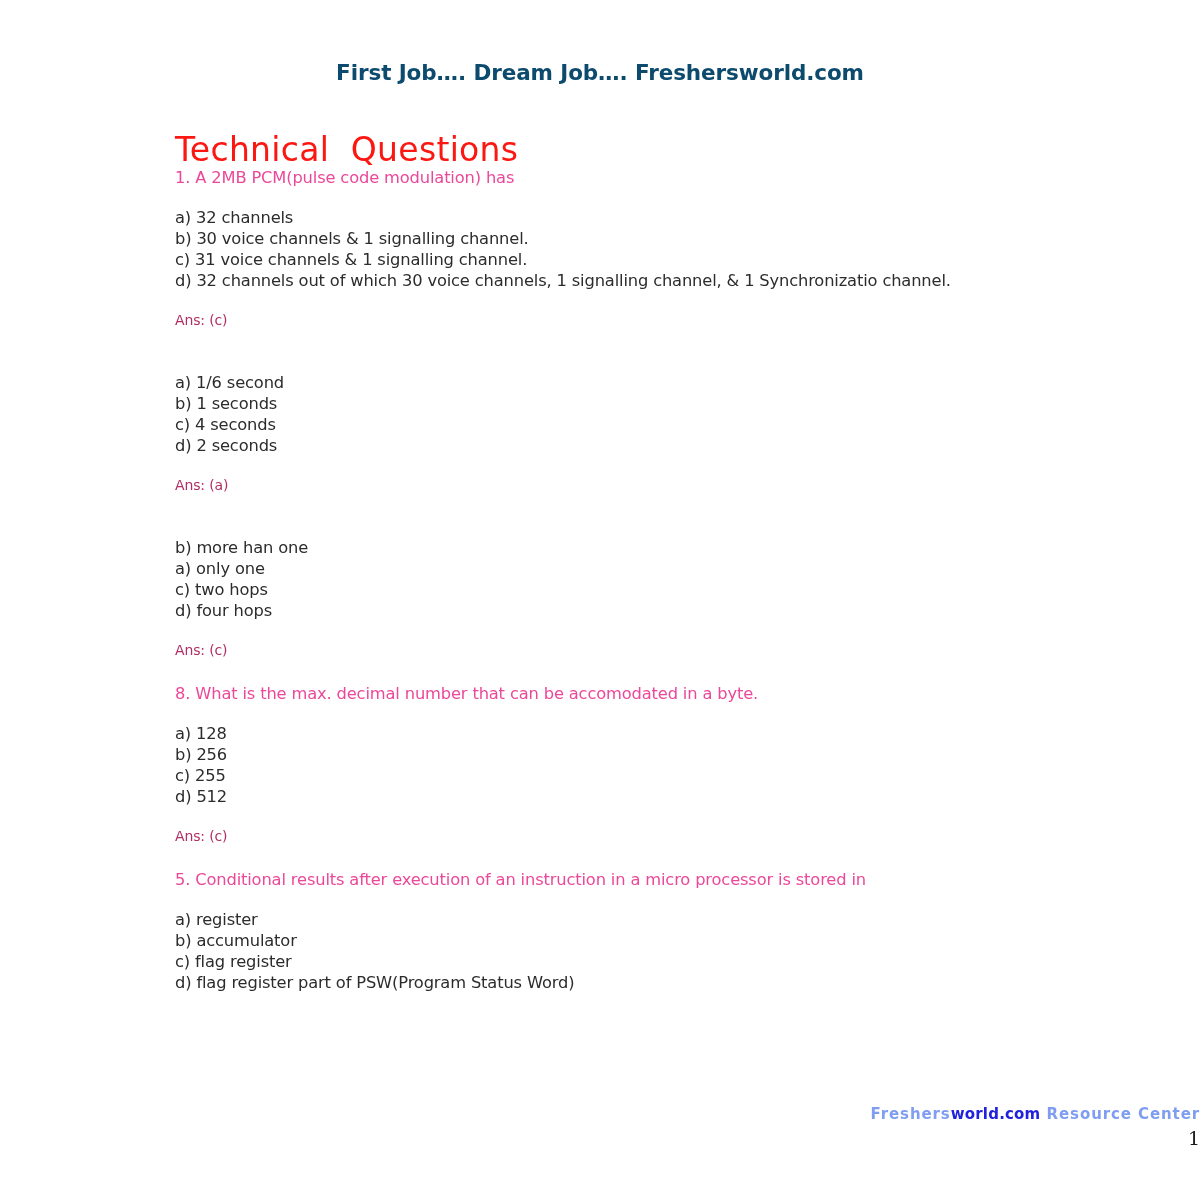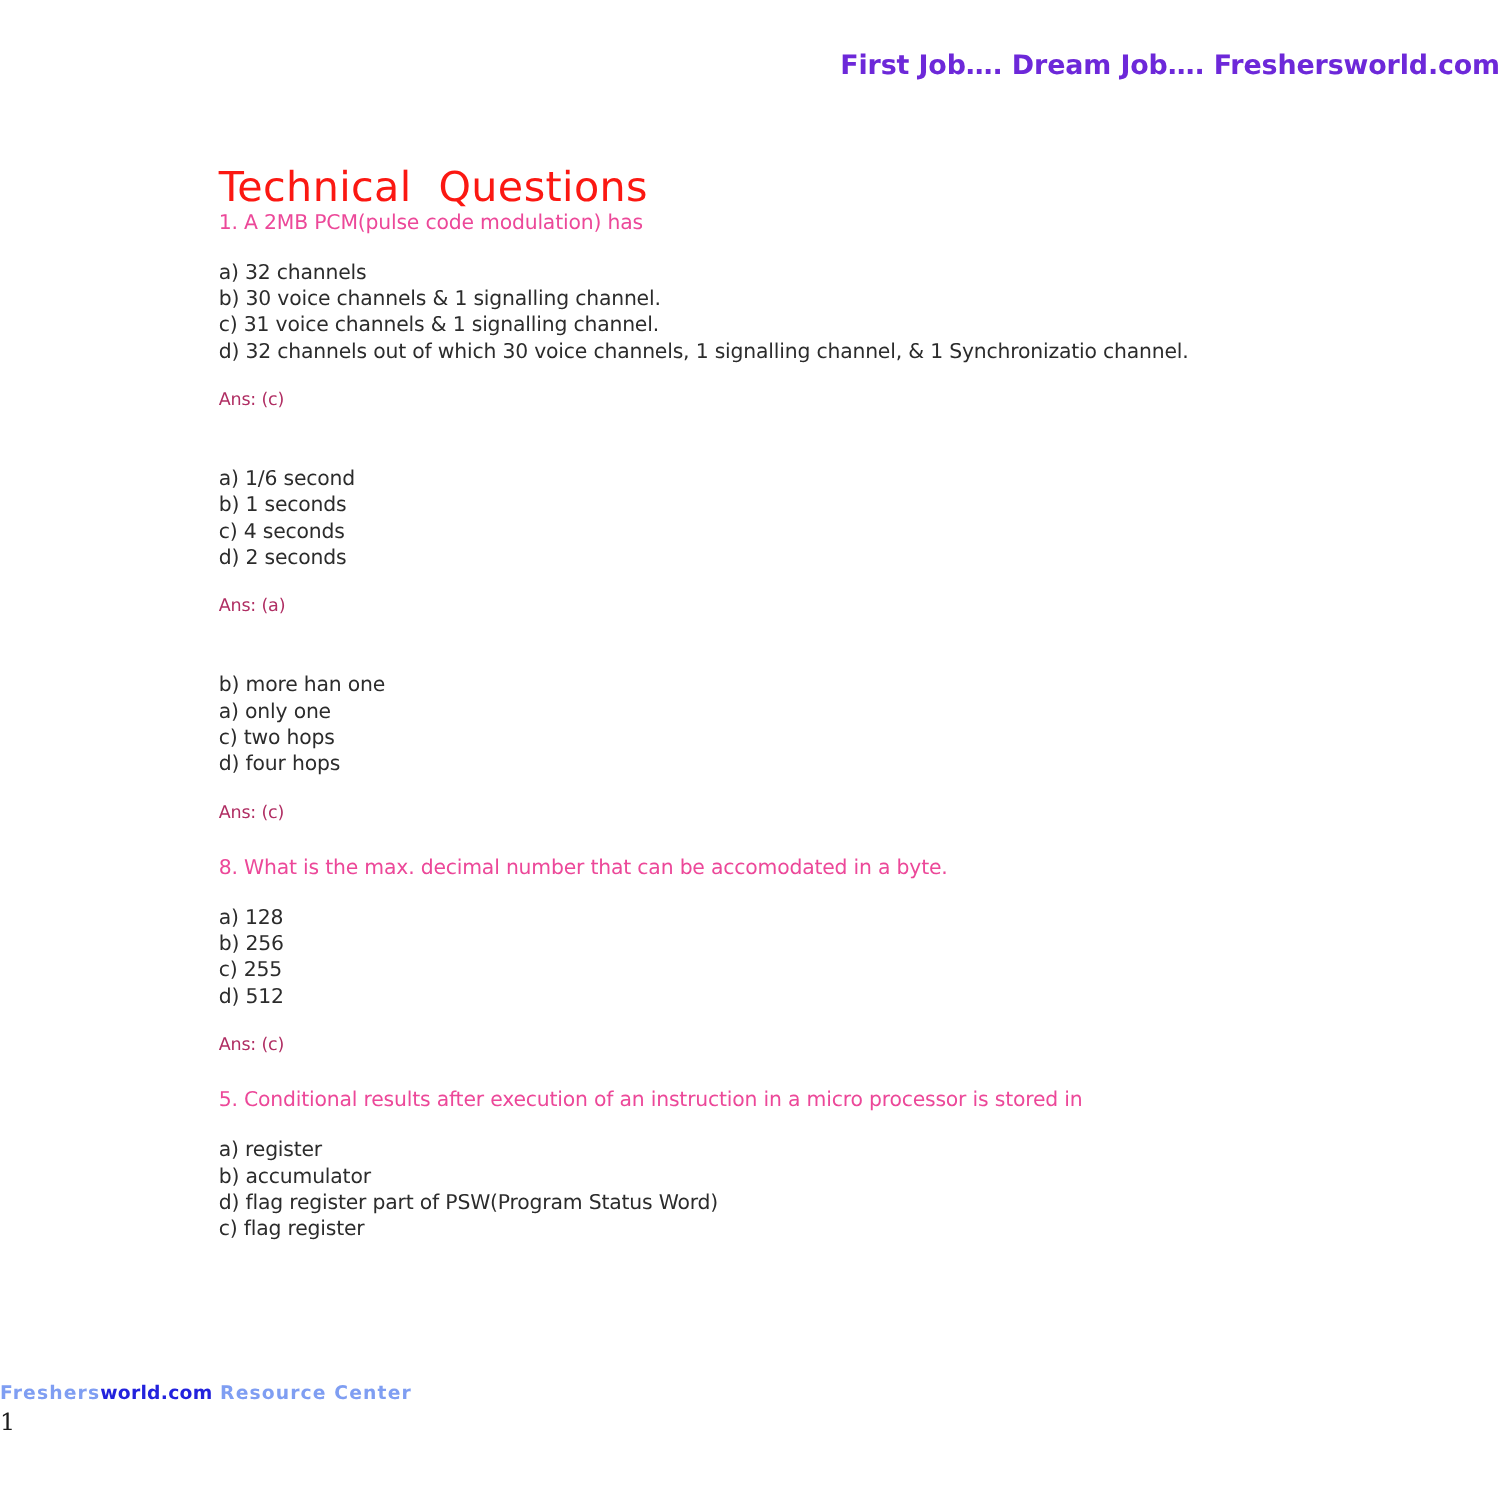"First Job…. Dream Job…." .doc-header { color: #6d28d9 -> #0c4a6e; text-align: right -> center; top: 40px -> 60px }
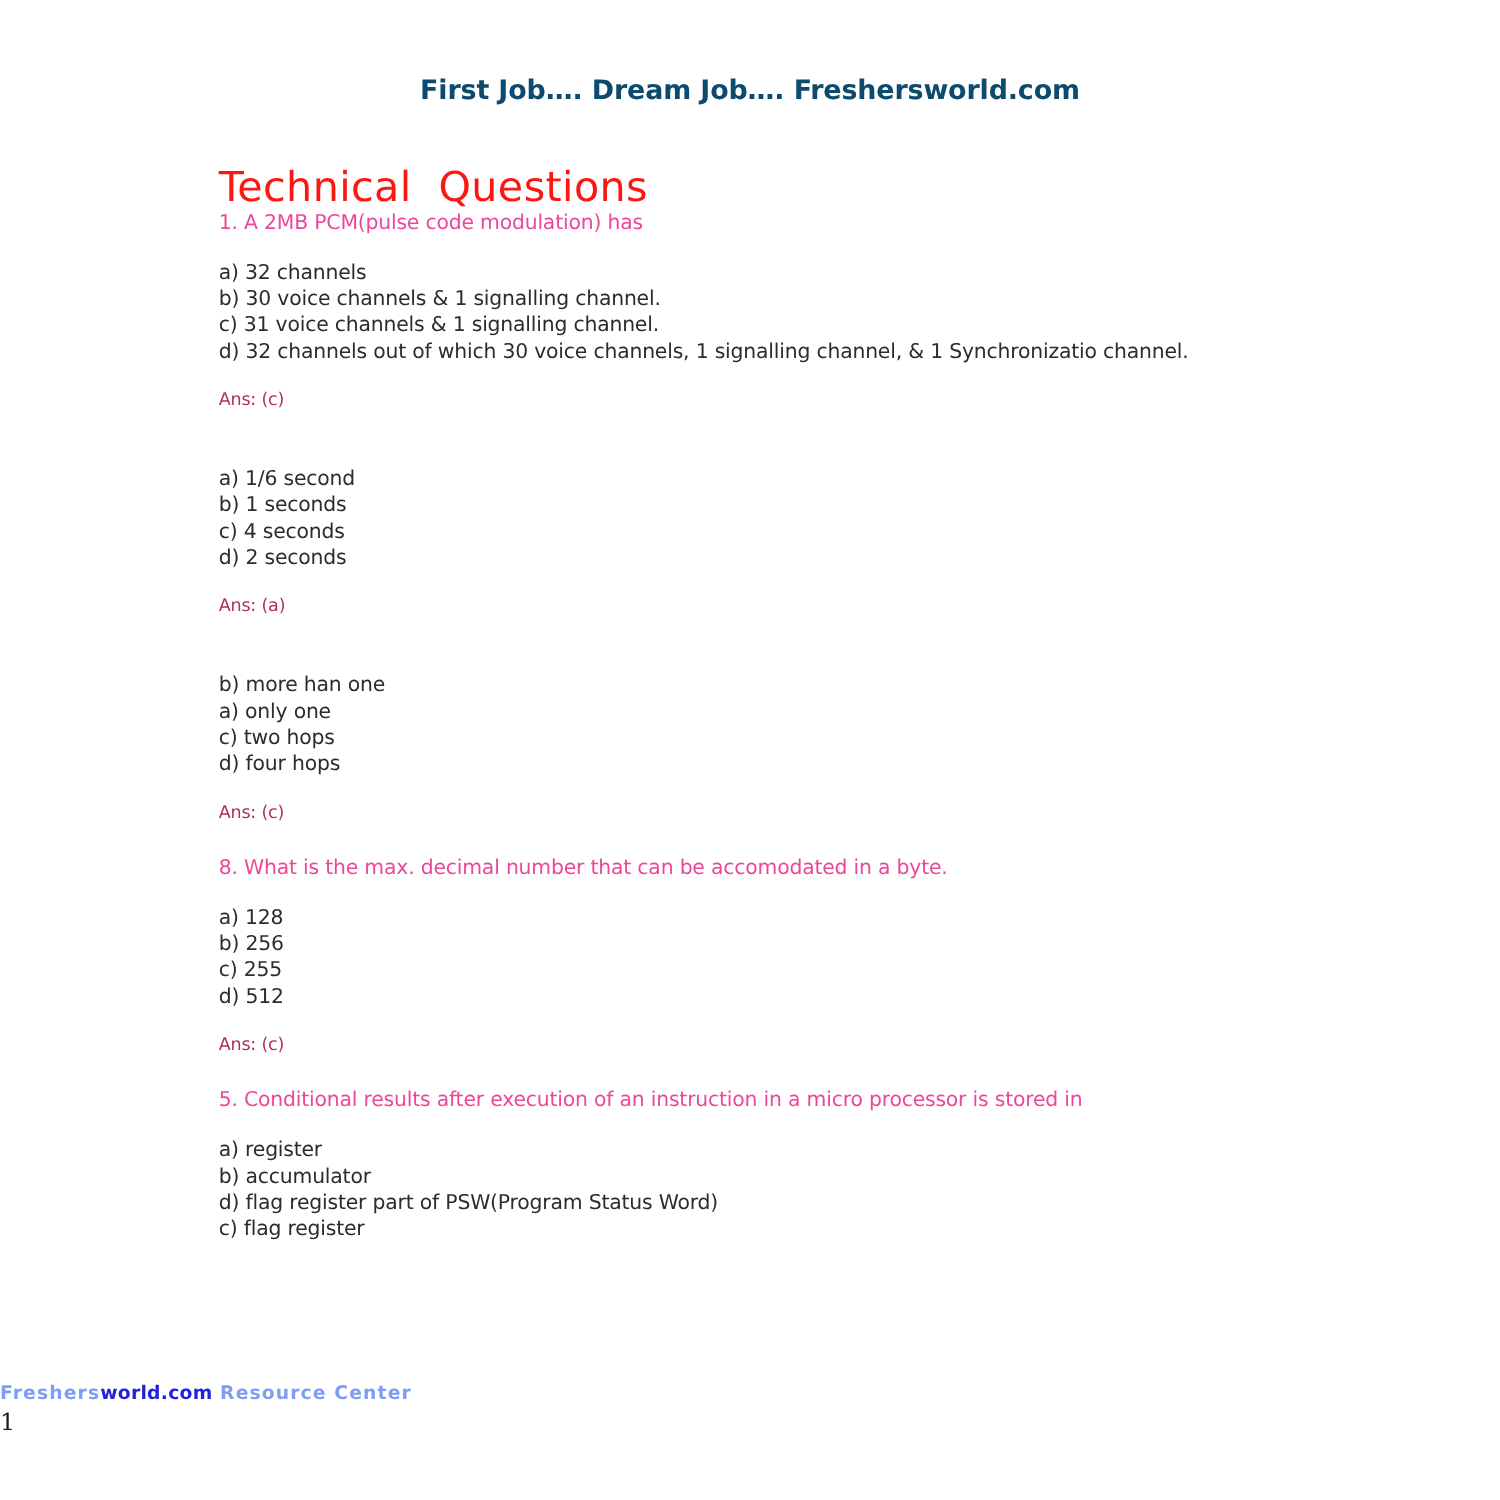"d) flag register part of" li { order: before "c) flag register" -> after "c) flag register" }
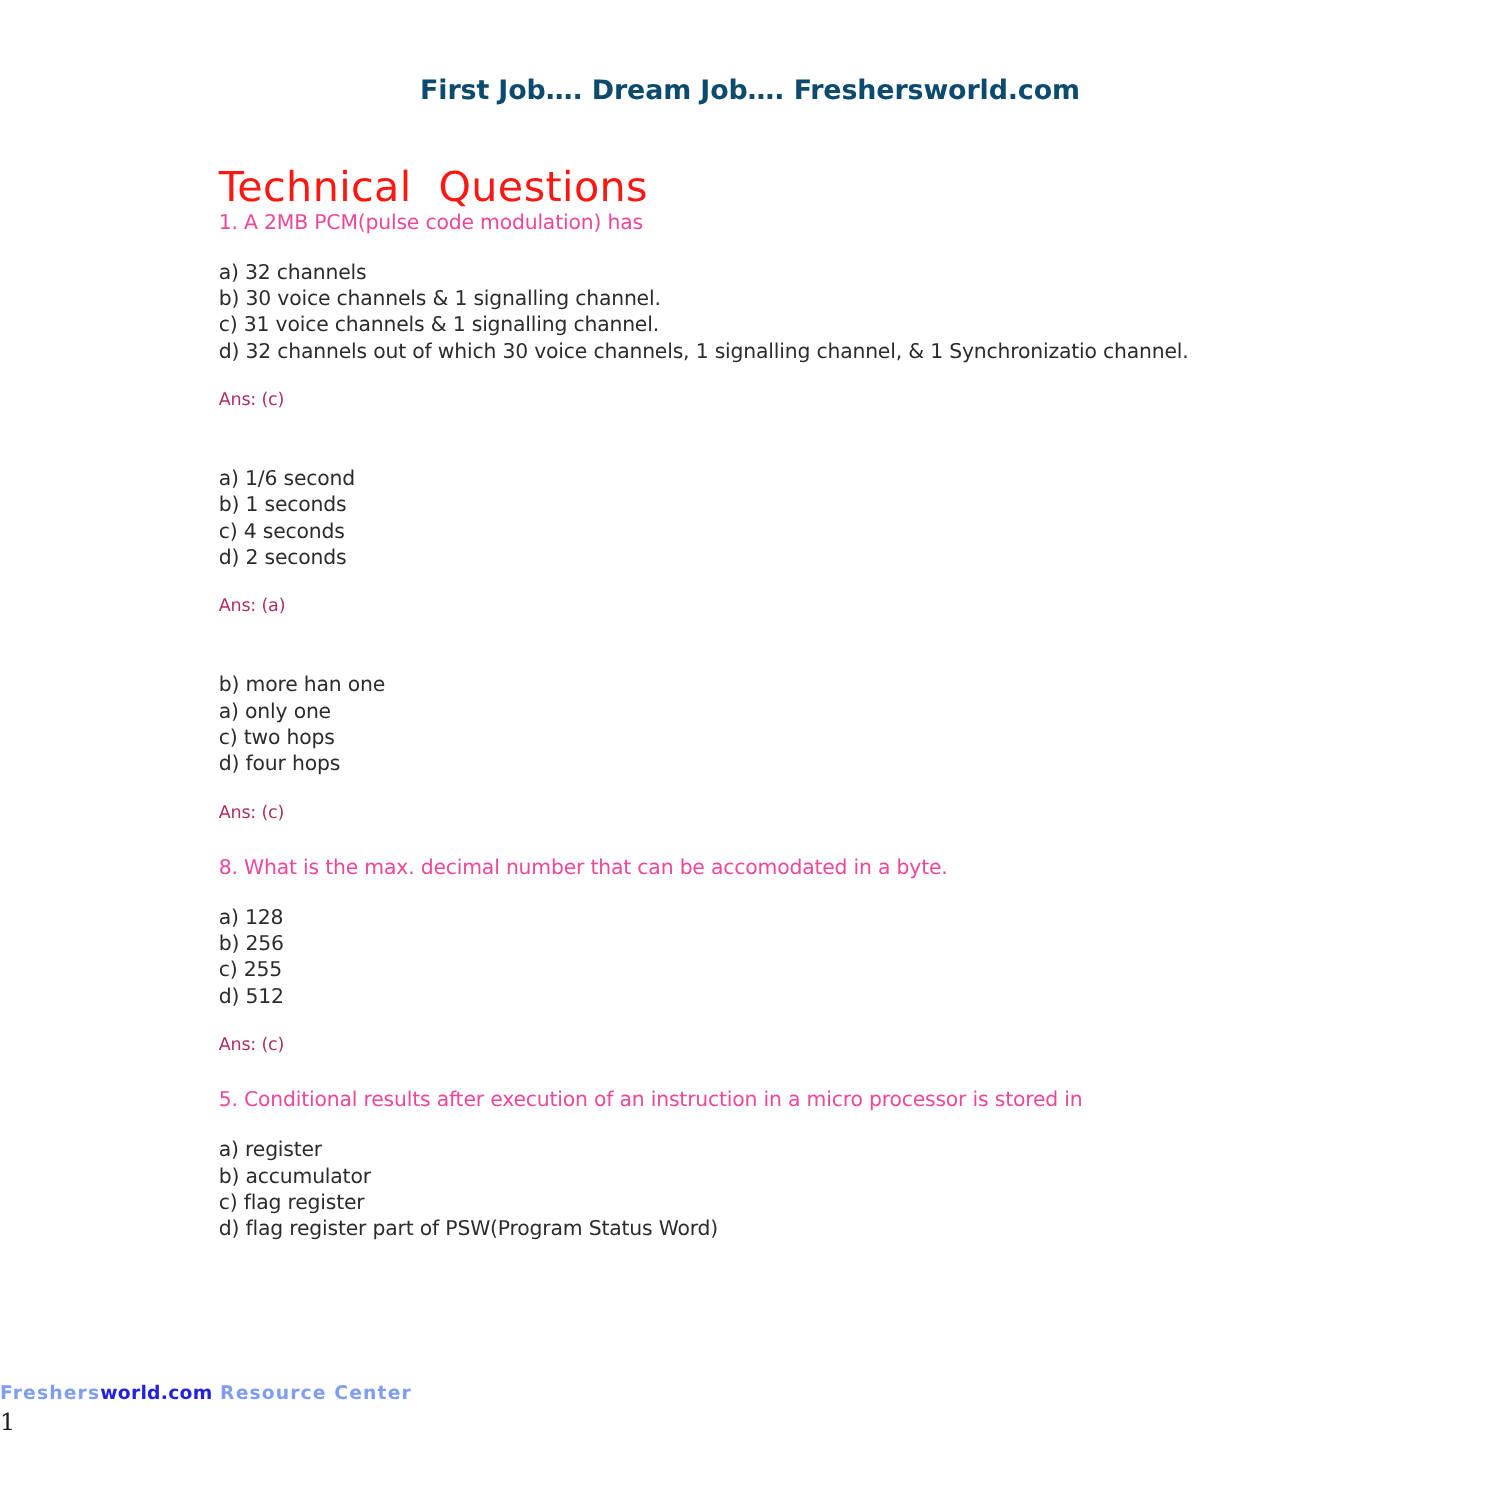"Freshersworld.com Resource Center" .doc-footer { text-align: left -> right }
